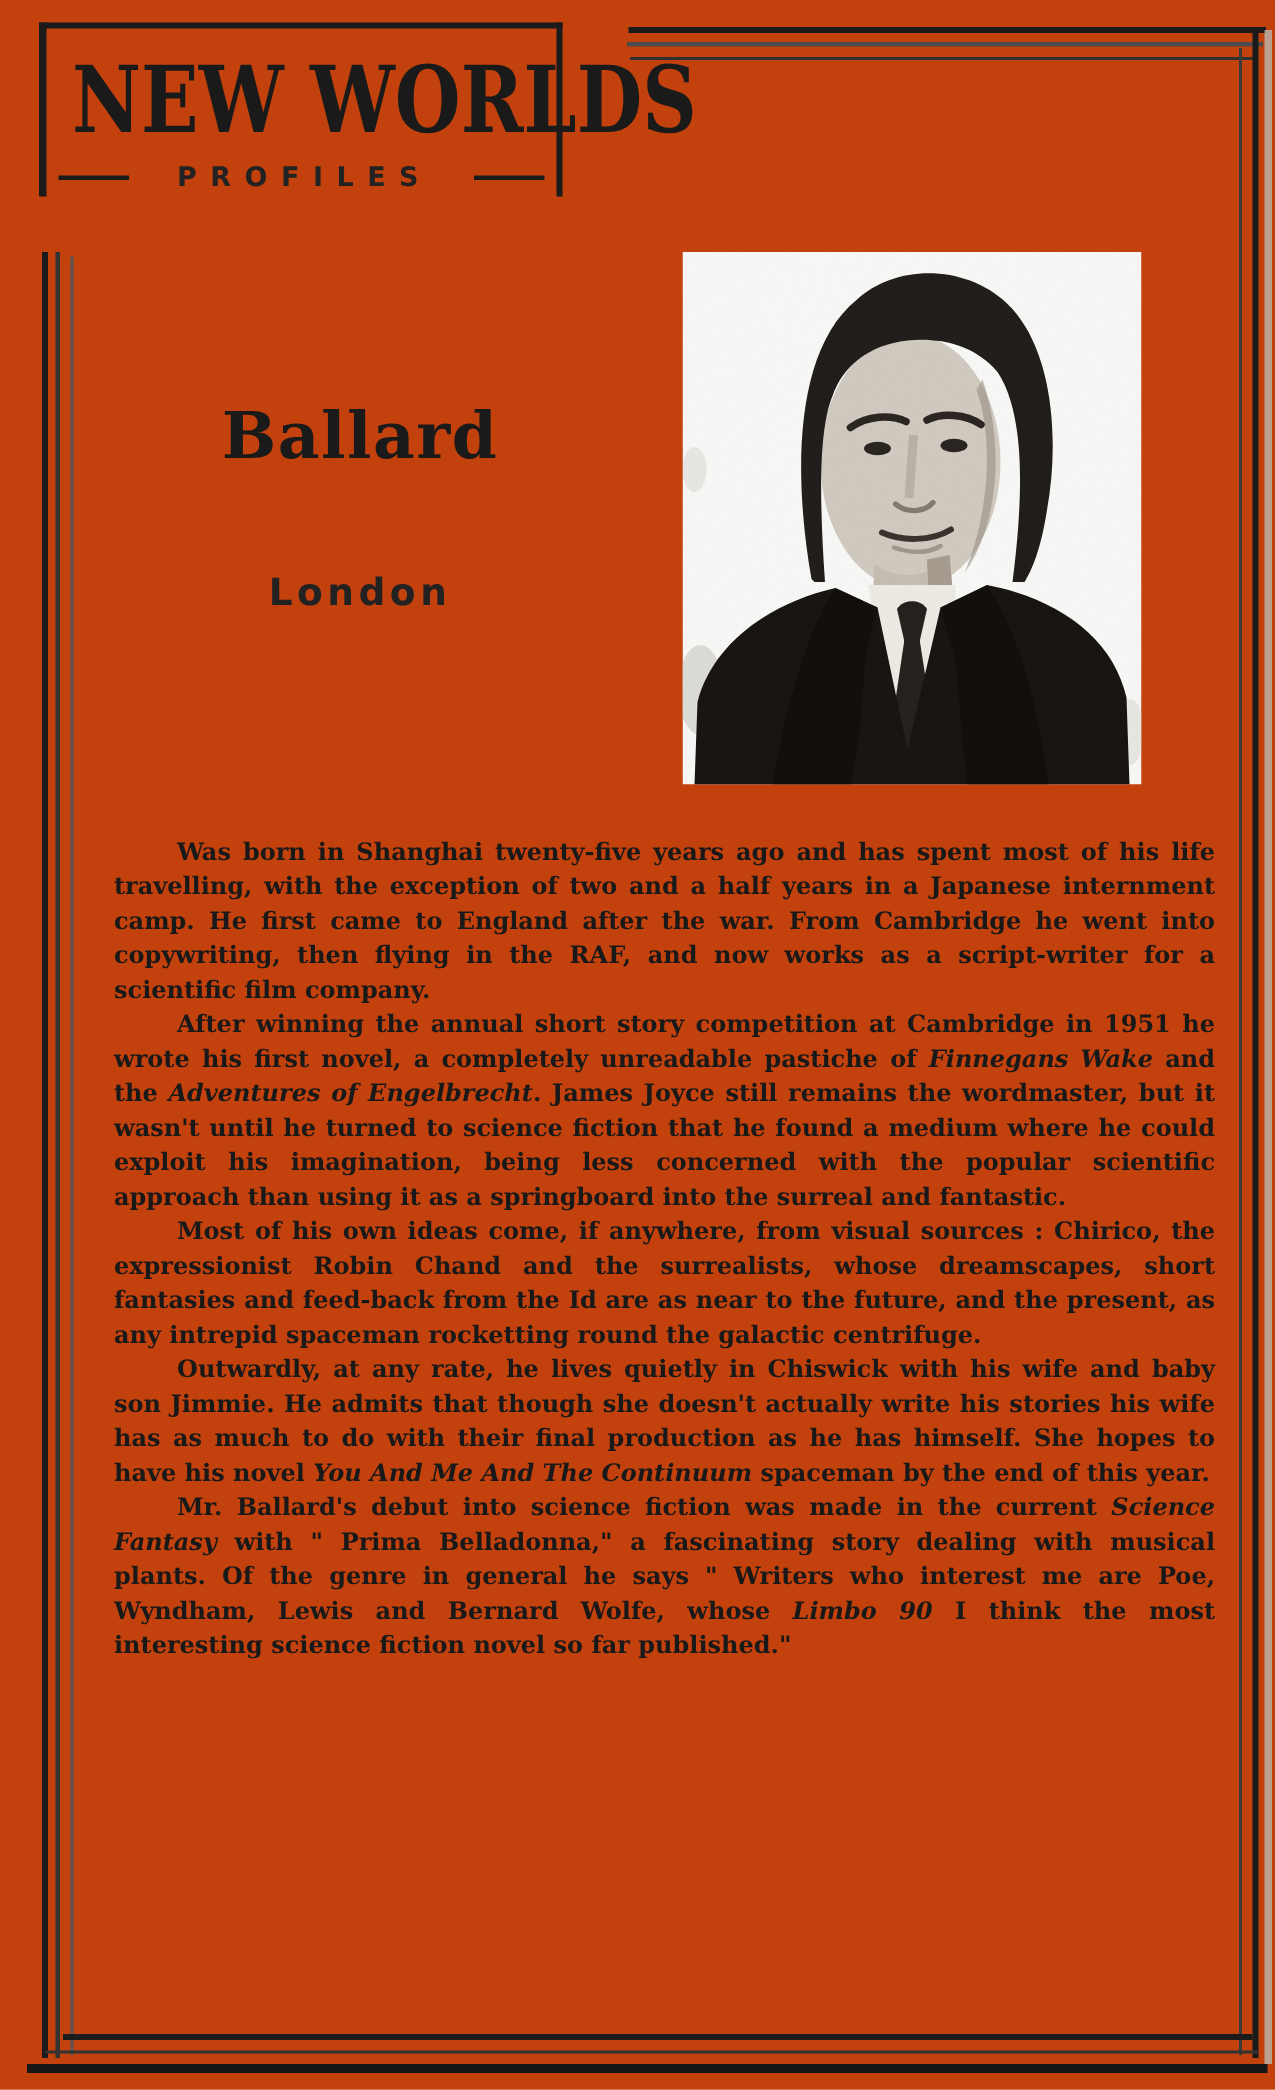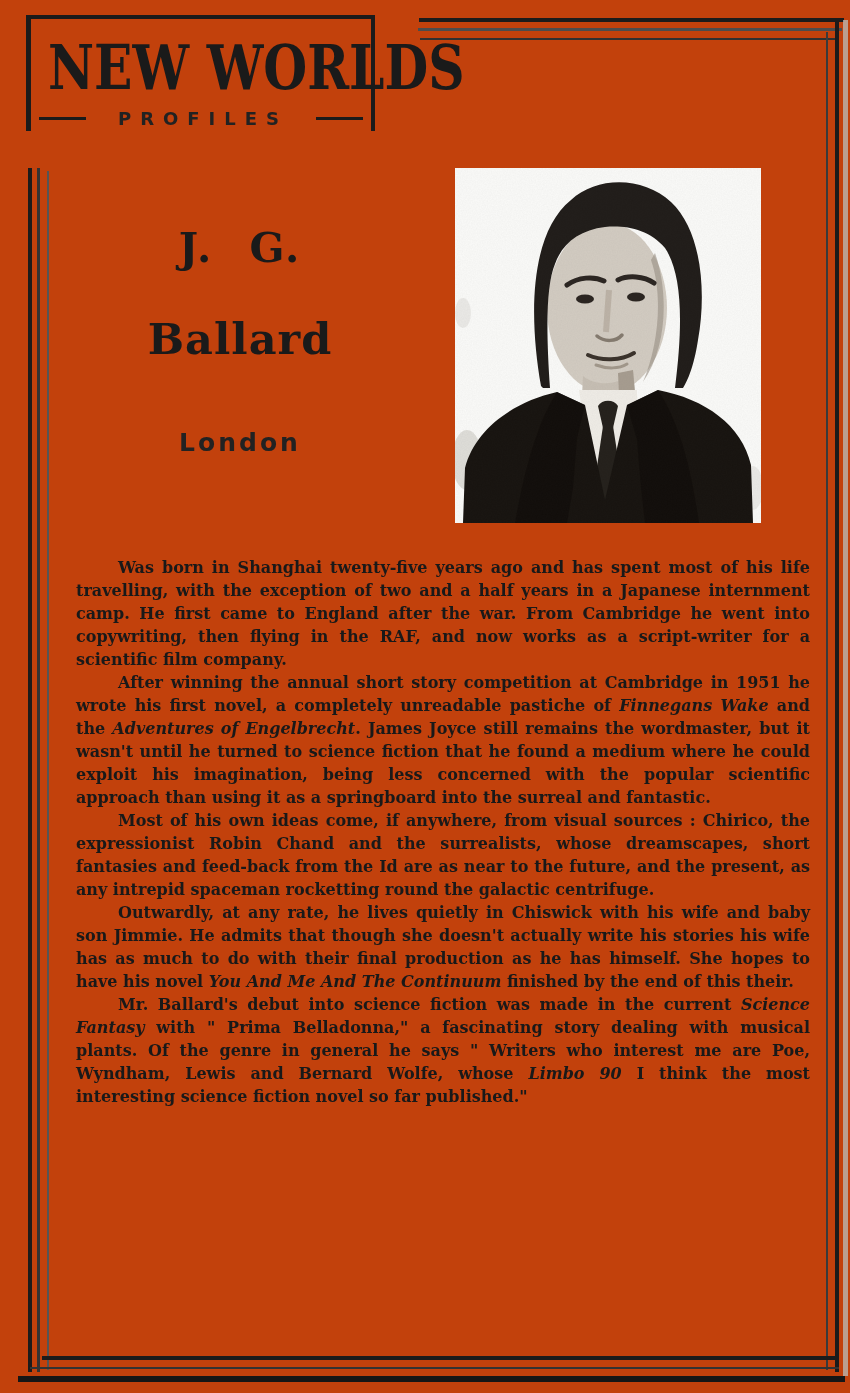"J. G." div.initials { html: <div>J. G.</div> -> none }
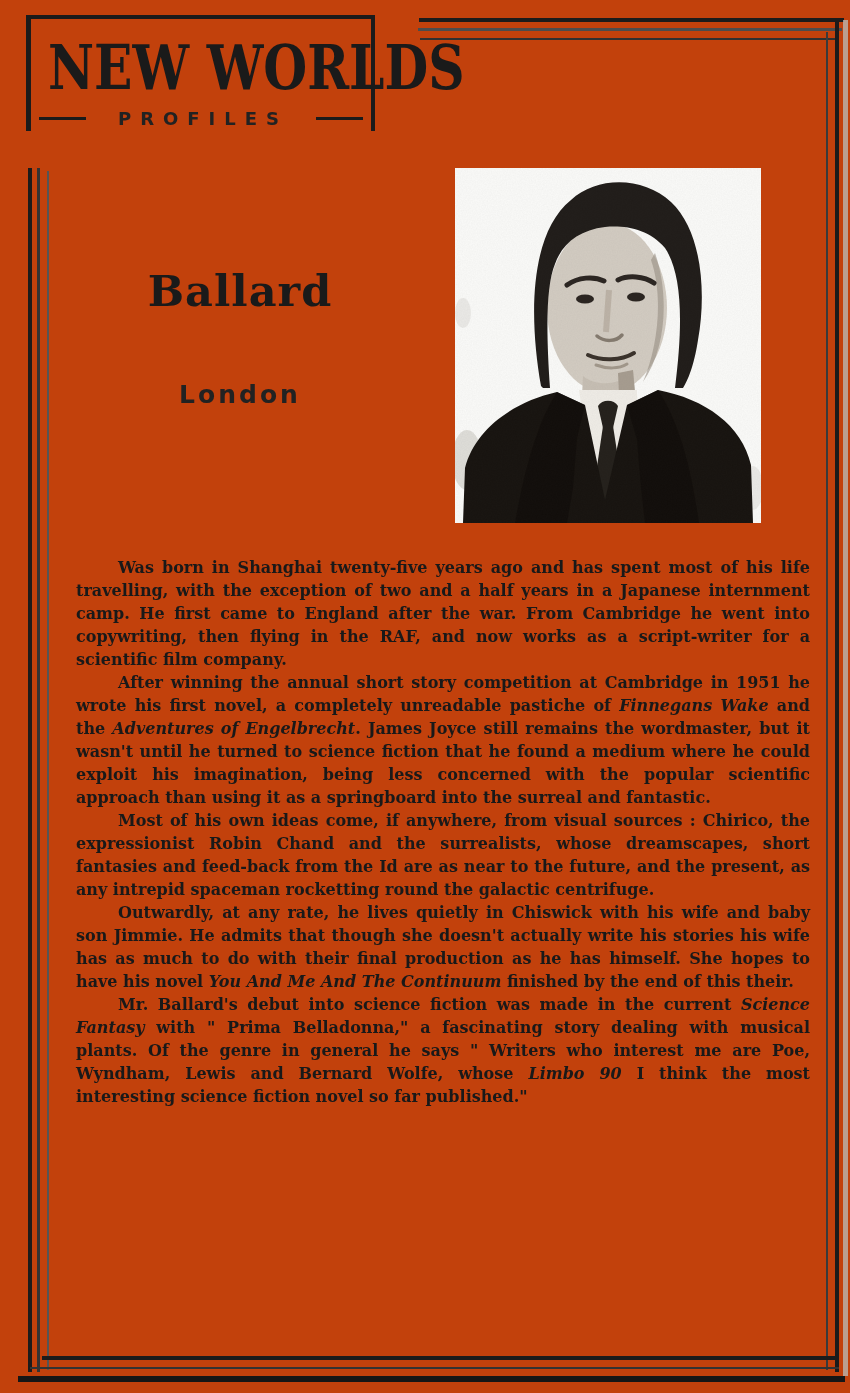"finished by the end of" span { text: finished by the end of this their -> spaceman by the end of this year }
